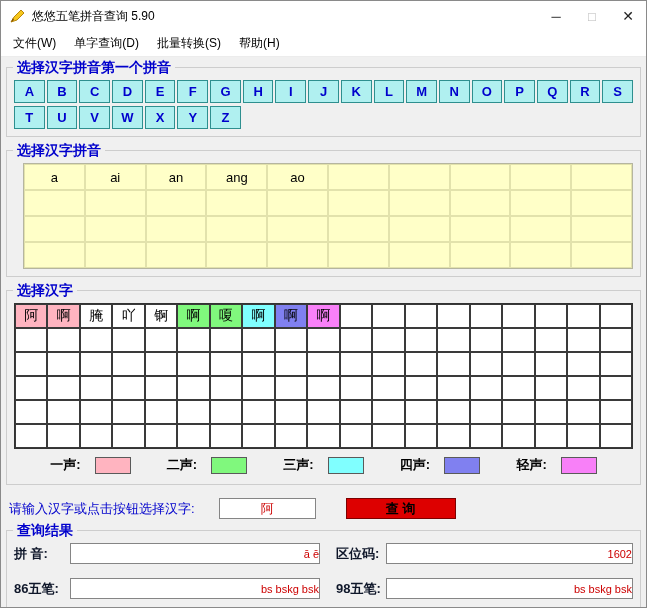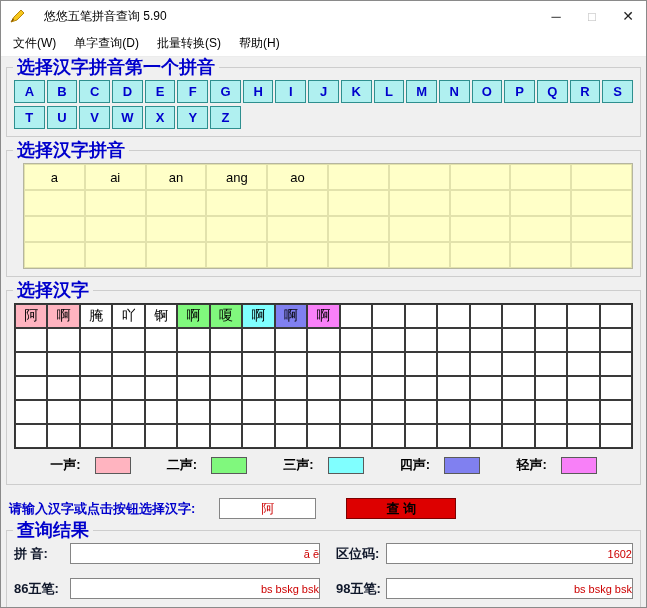"悠悠五笔拼音查询 5.90" .titlebar .title { margin-left: 19px -> 7px }
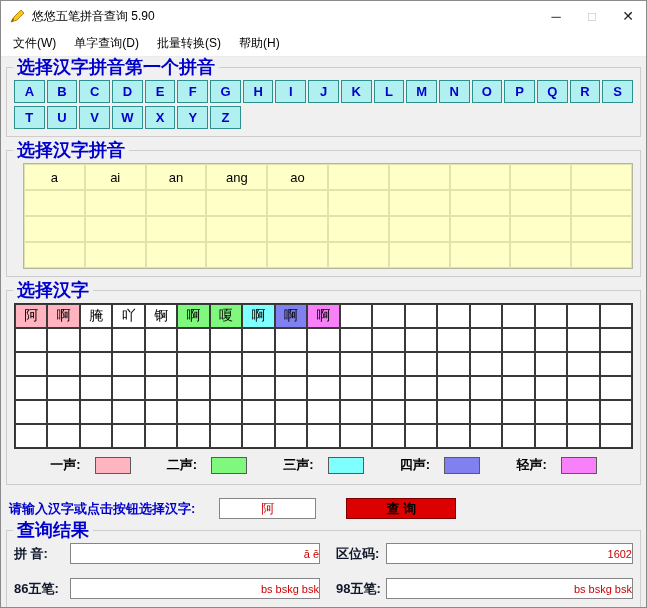"选择汉字拼音第一个拼音" .gb-title { font-size: 18px -> 14px }
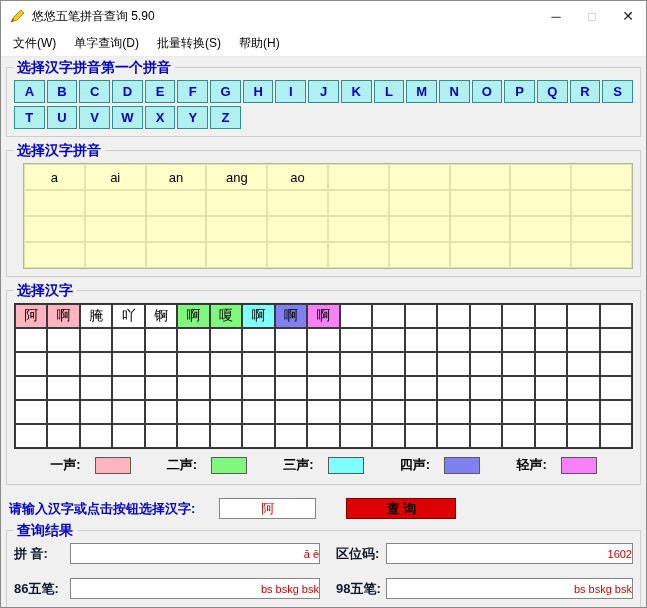"请输入汉字或点击按钮选择汉字:" .input-label { font-weight: bold -> normal }
